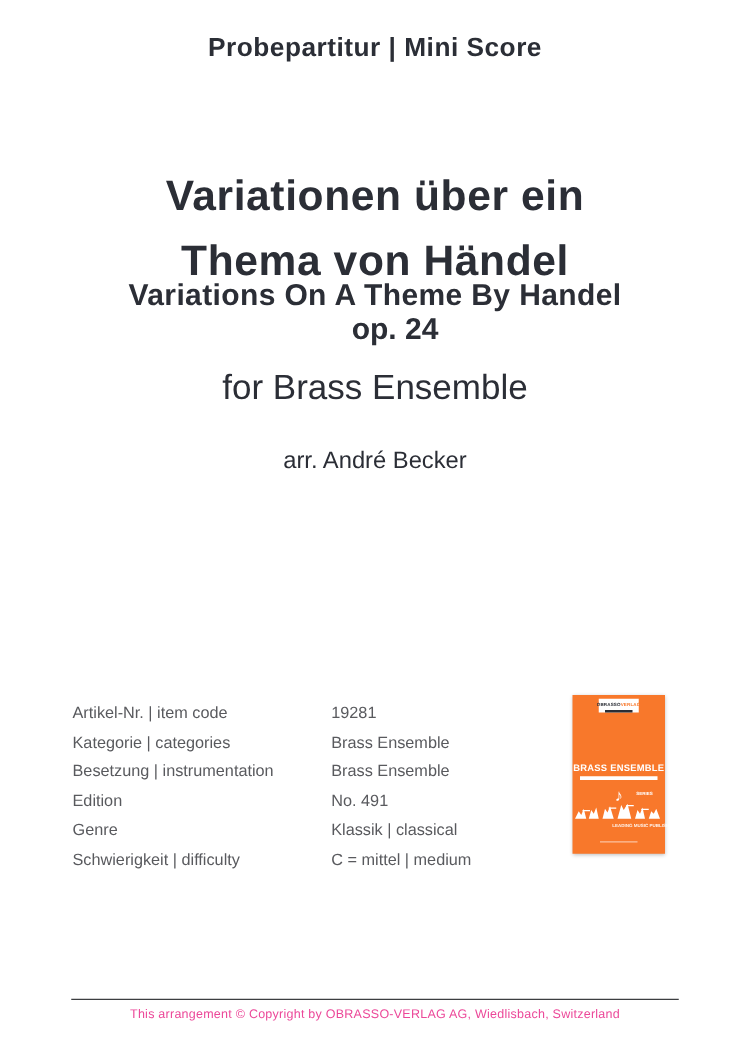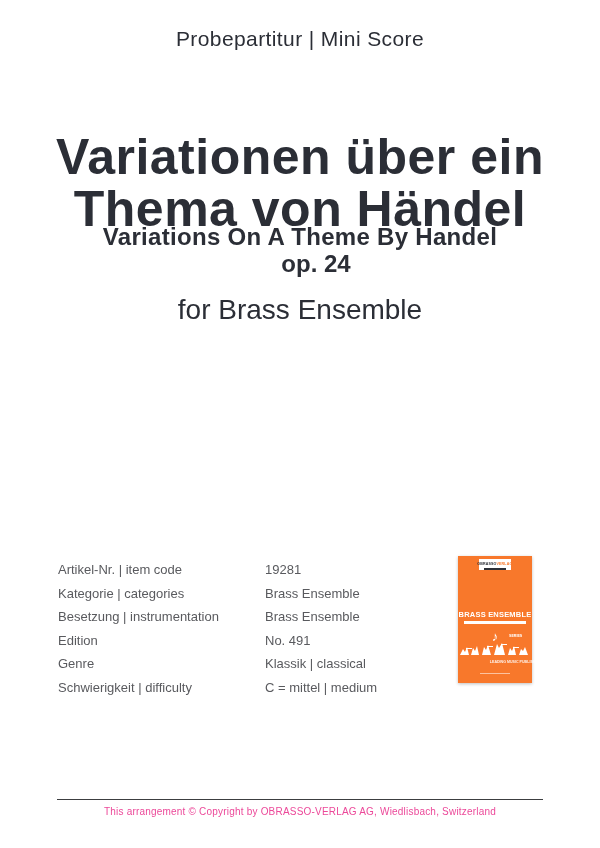"Probepartitur | Mini Score" .header-line { font-weight: 400 -> 700 }
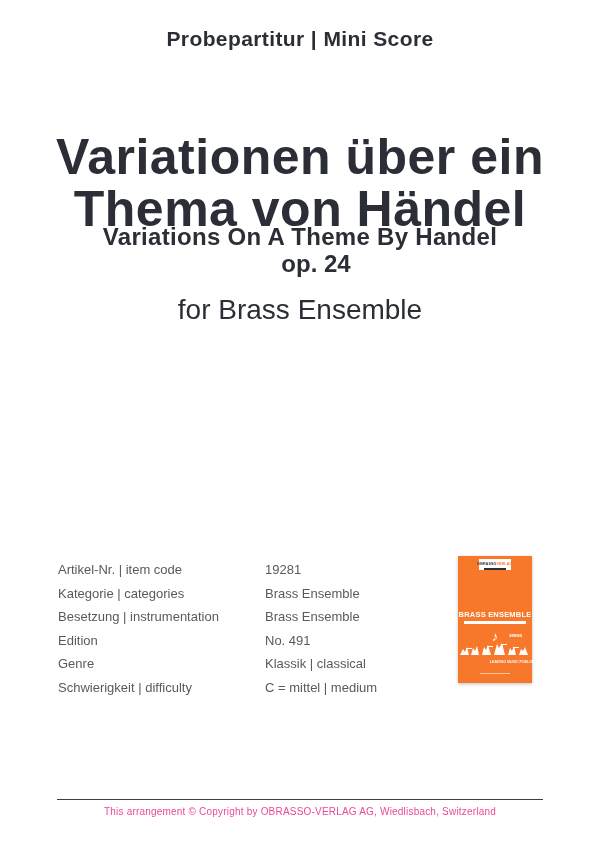"Variationen über ein" .title { font-size: 50px -> 34px }
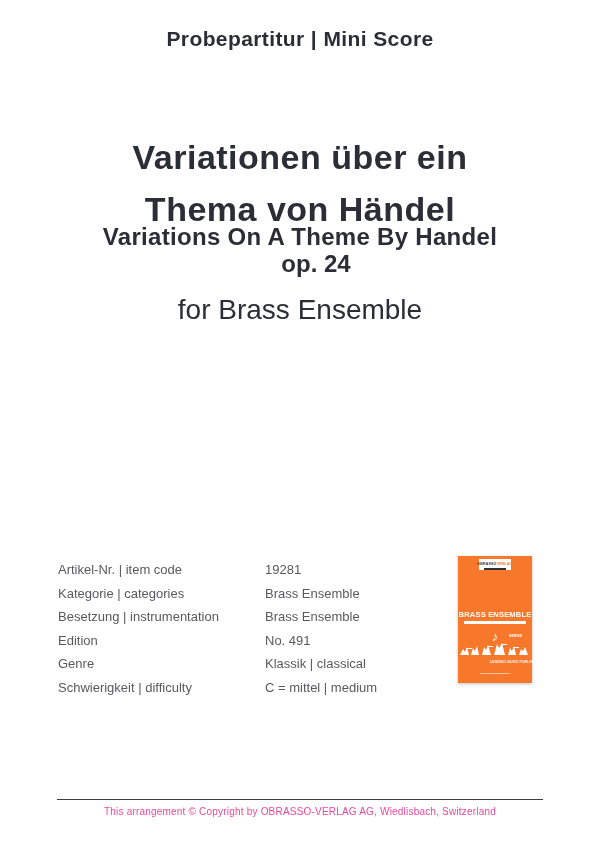"arr. André Becker" div.abs { html: none -> <div>arr. André Becker</div> }
